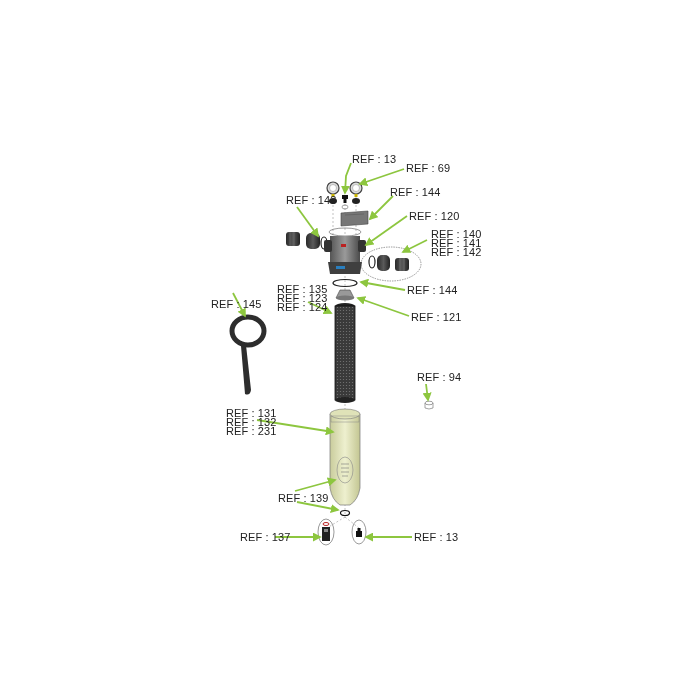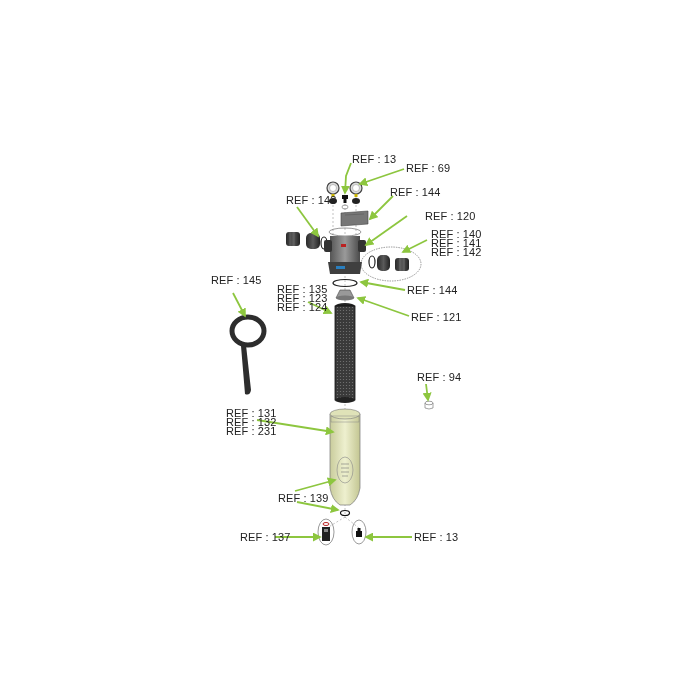"REF : 120" div.lbl { left: 425px -> 409px }
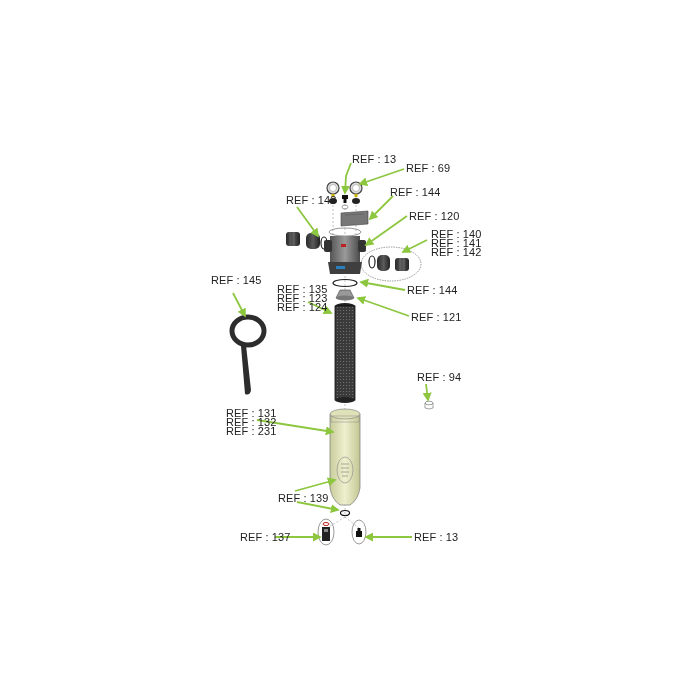"REF : 145" div.lbl { top: 276px -> 300px }
